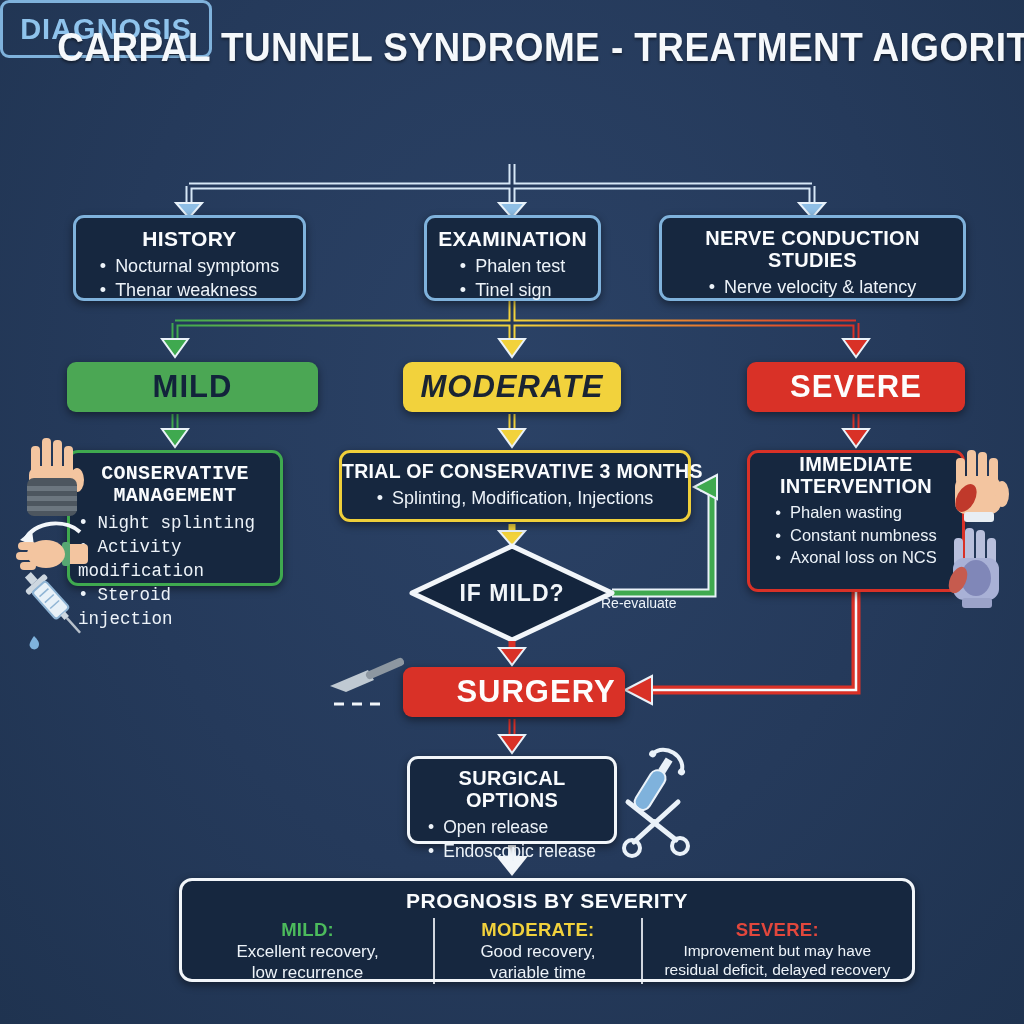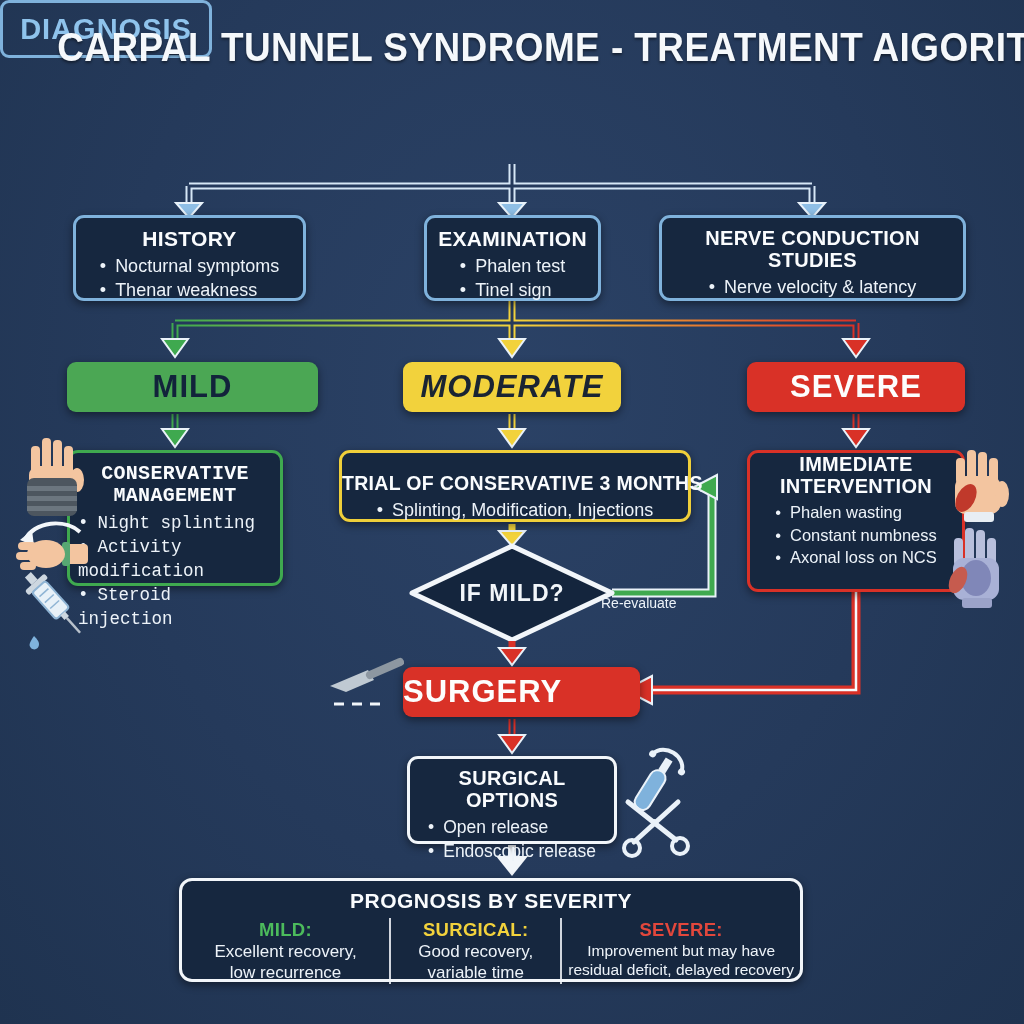"TRIAL OF CONSERVATIVE 3 MONTHS" .trial { padding-top: 20px -> 8px }
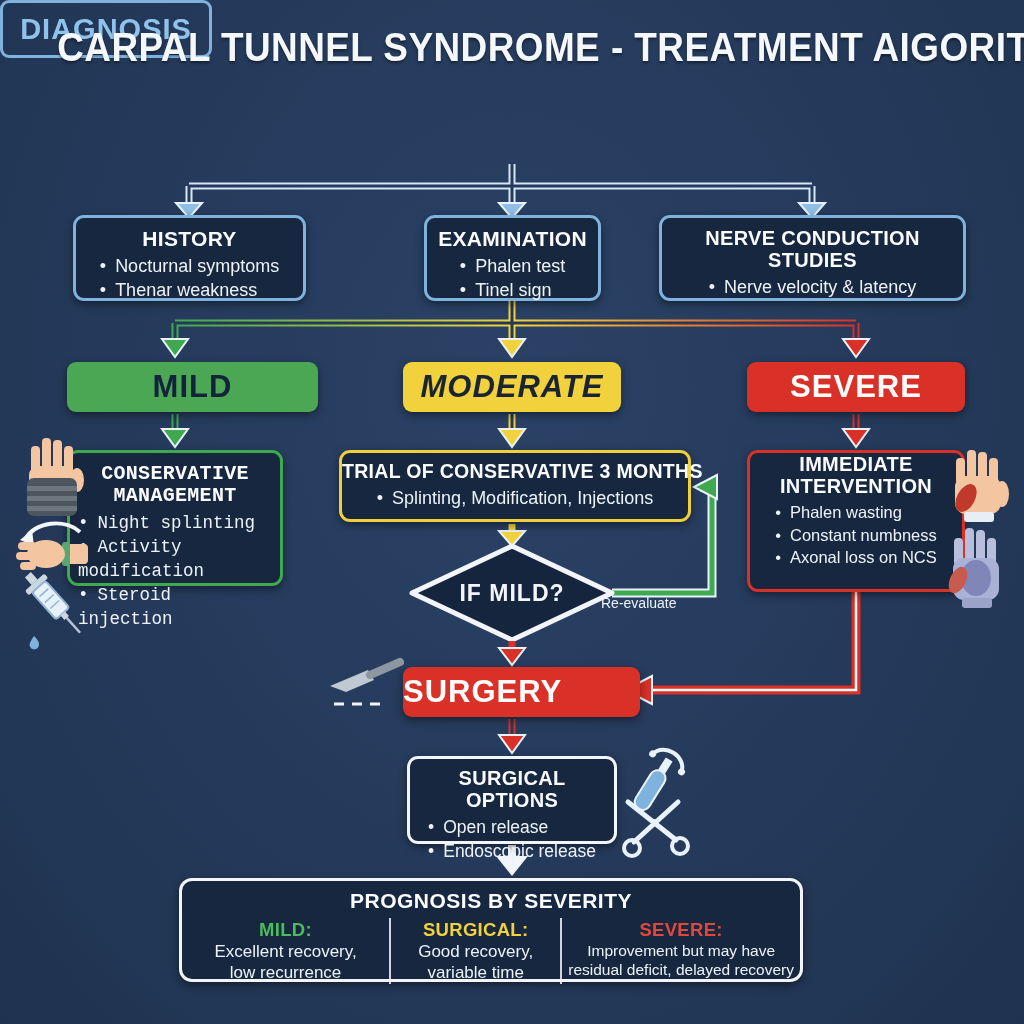"SURGERY" .surgery { padding-left: none -> 44px; text-align: left -> center; width: 237px -> 178px }
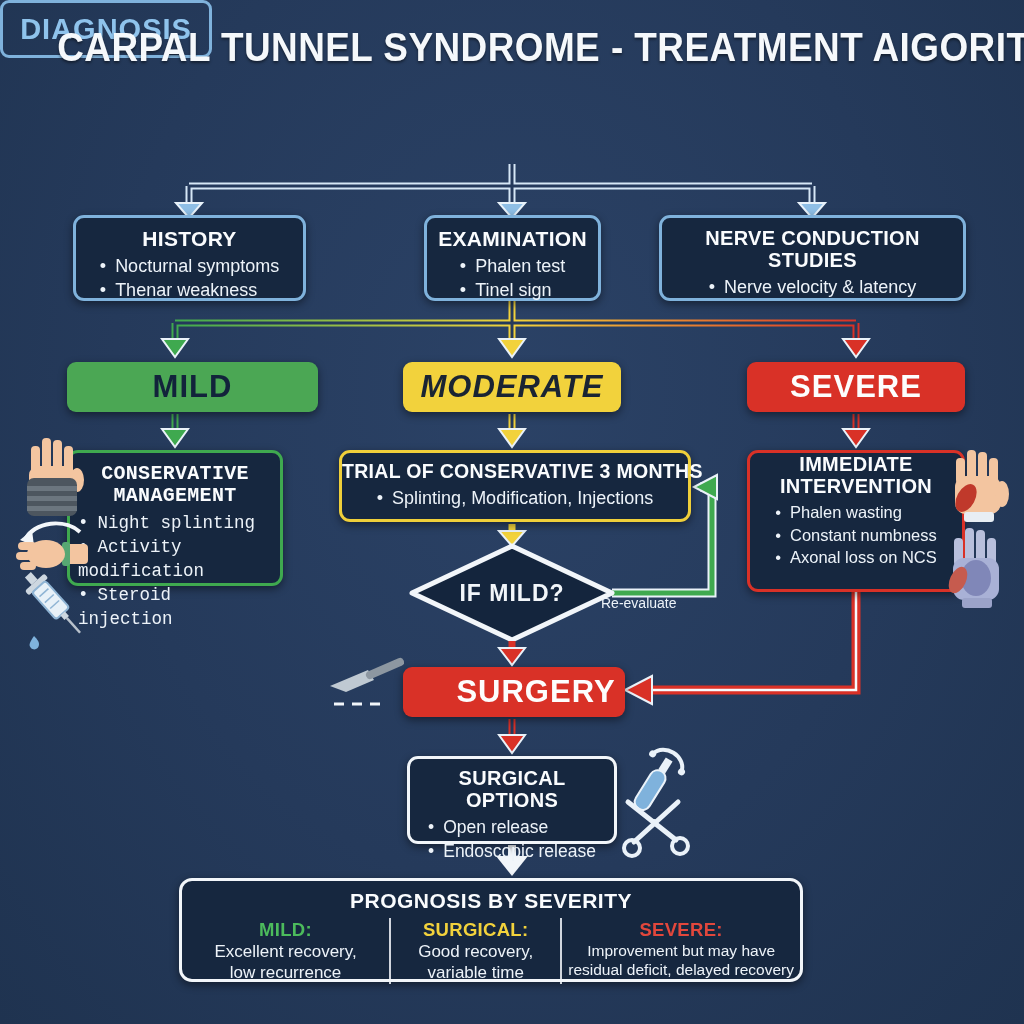"PROGNOSIS BY SEVERITY" .prognosis { width: 624px -> 736px }
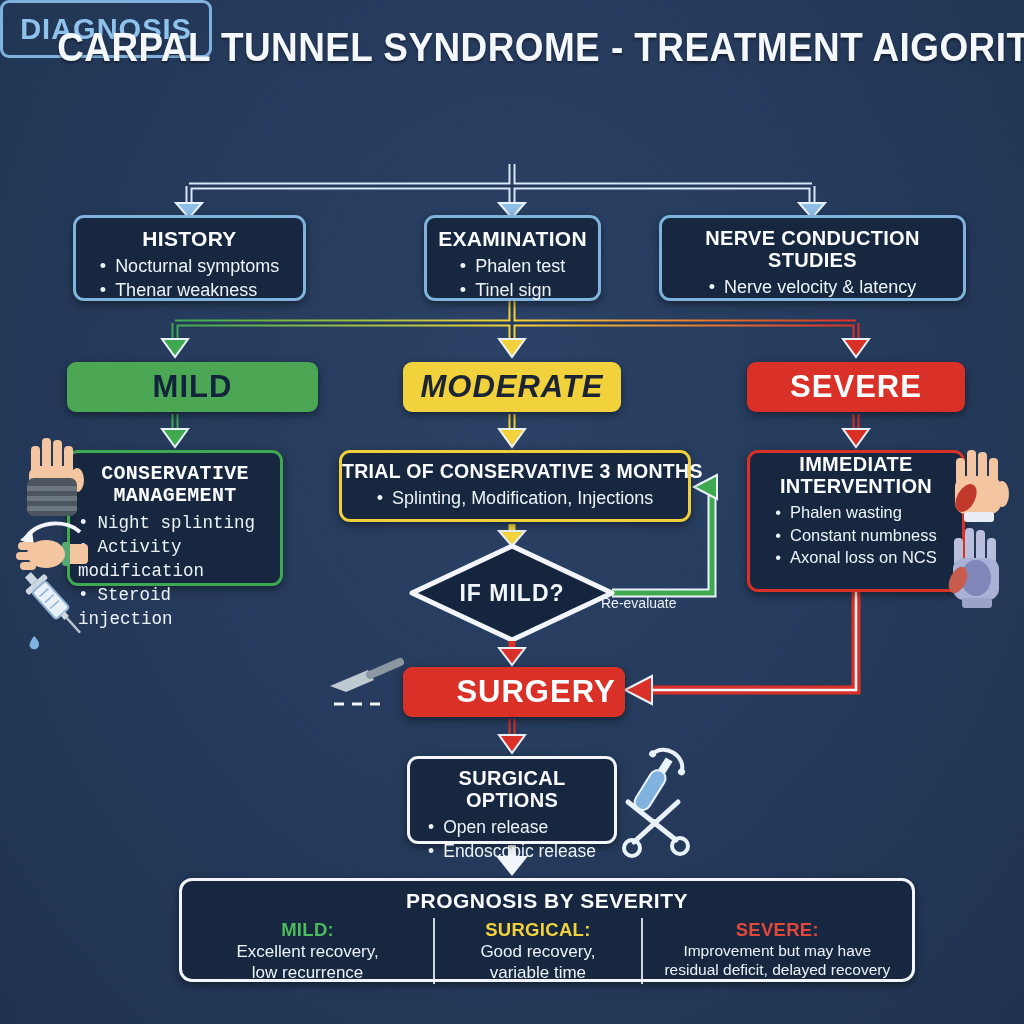"SURGICAL:" div.plabel { text: SURGICAL -> MODERATE }
